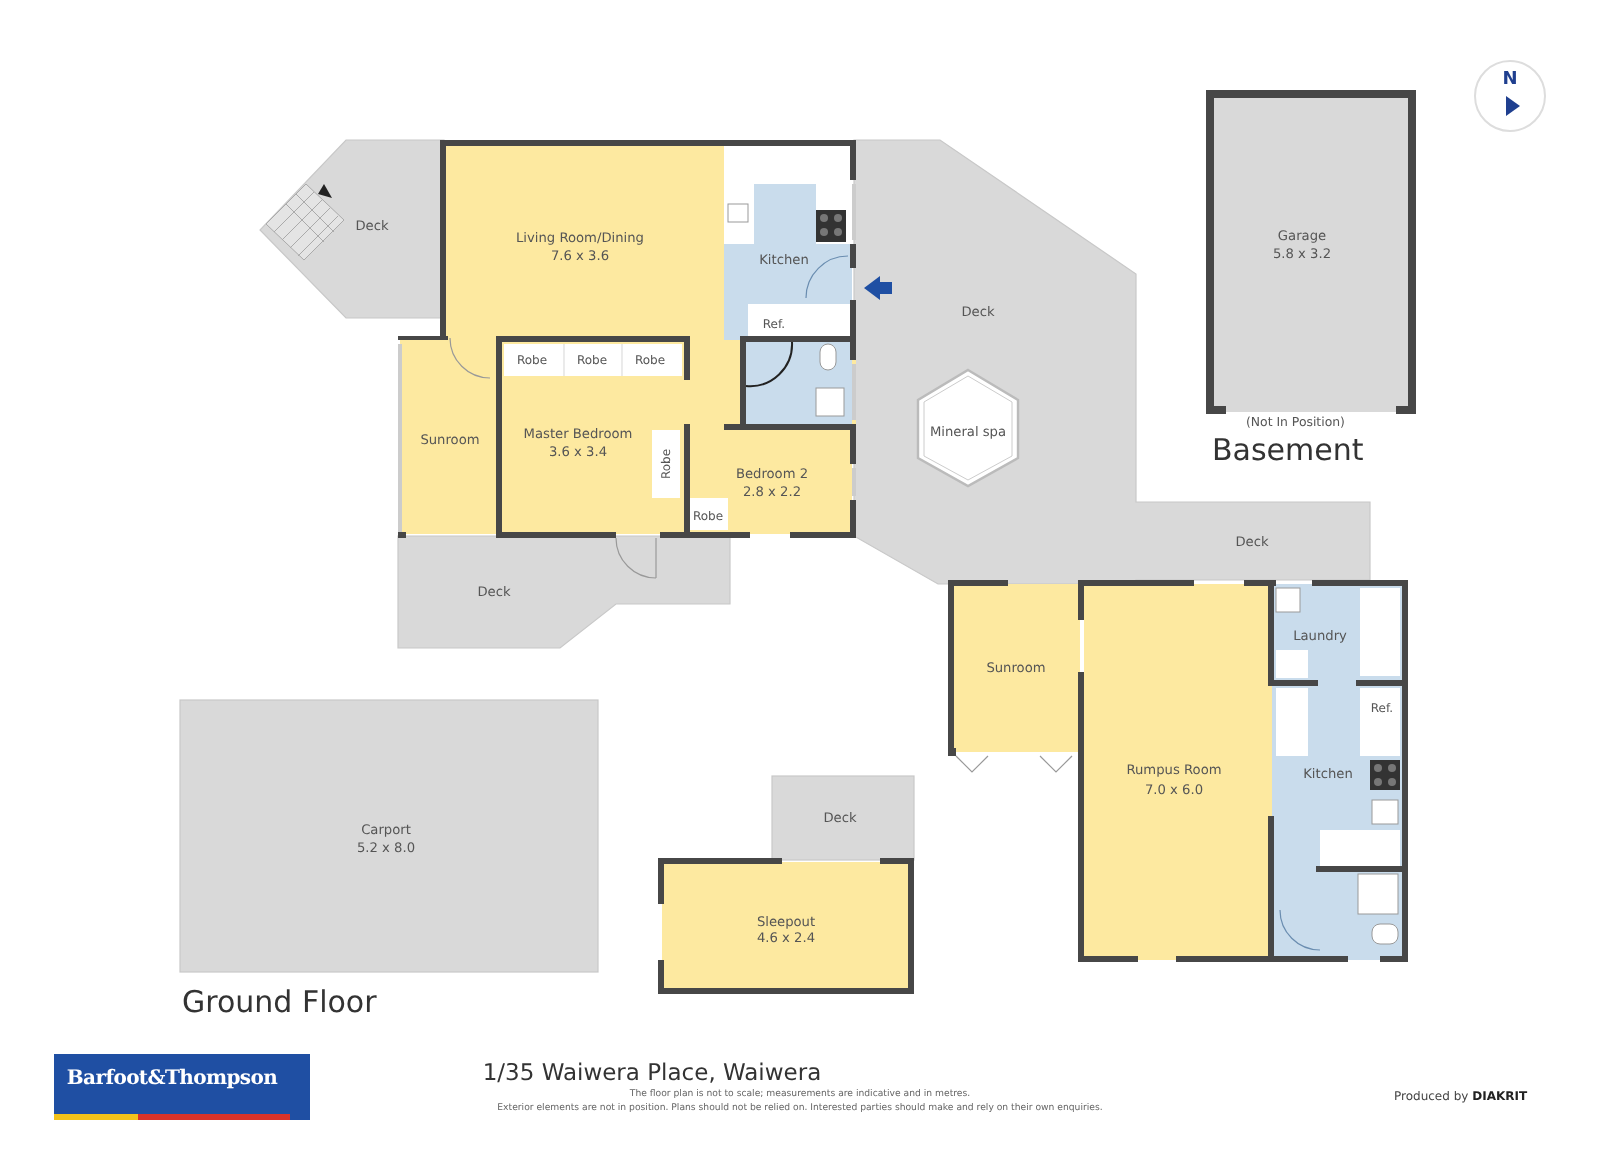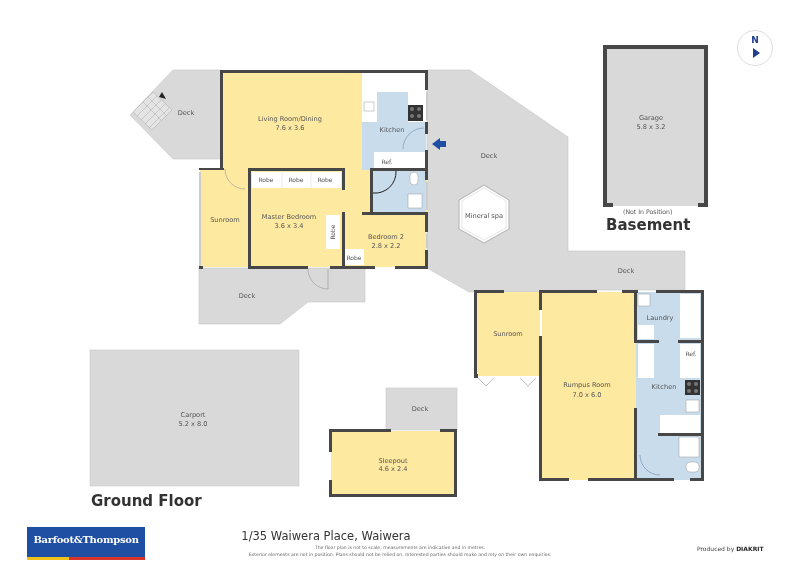"Basement" .floor-title { font-weight: bold -> none }
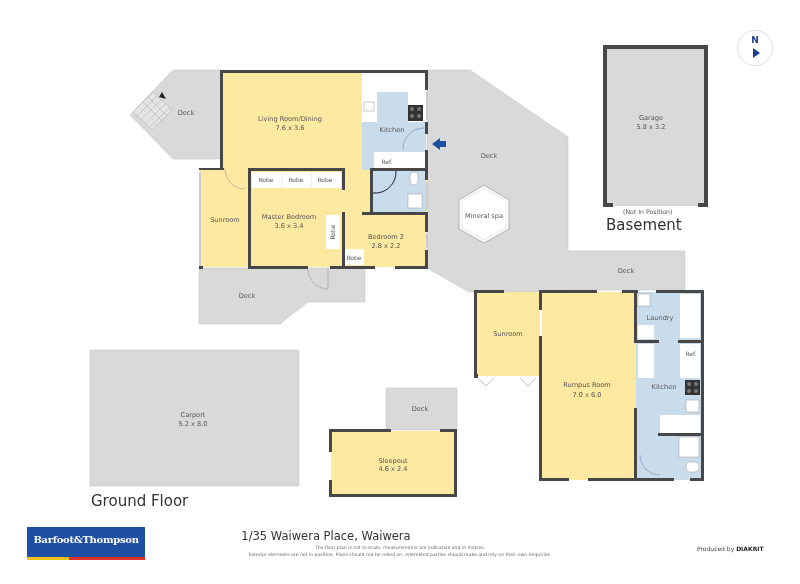"Barfoot&Thompson" .logo { width: 118px -> 128px }
